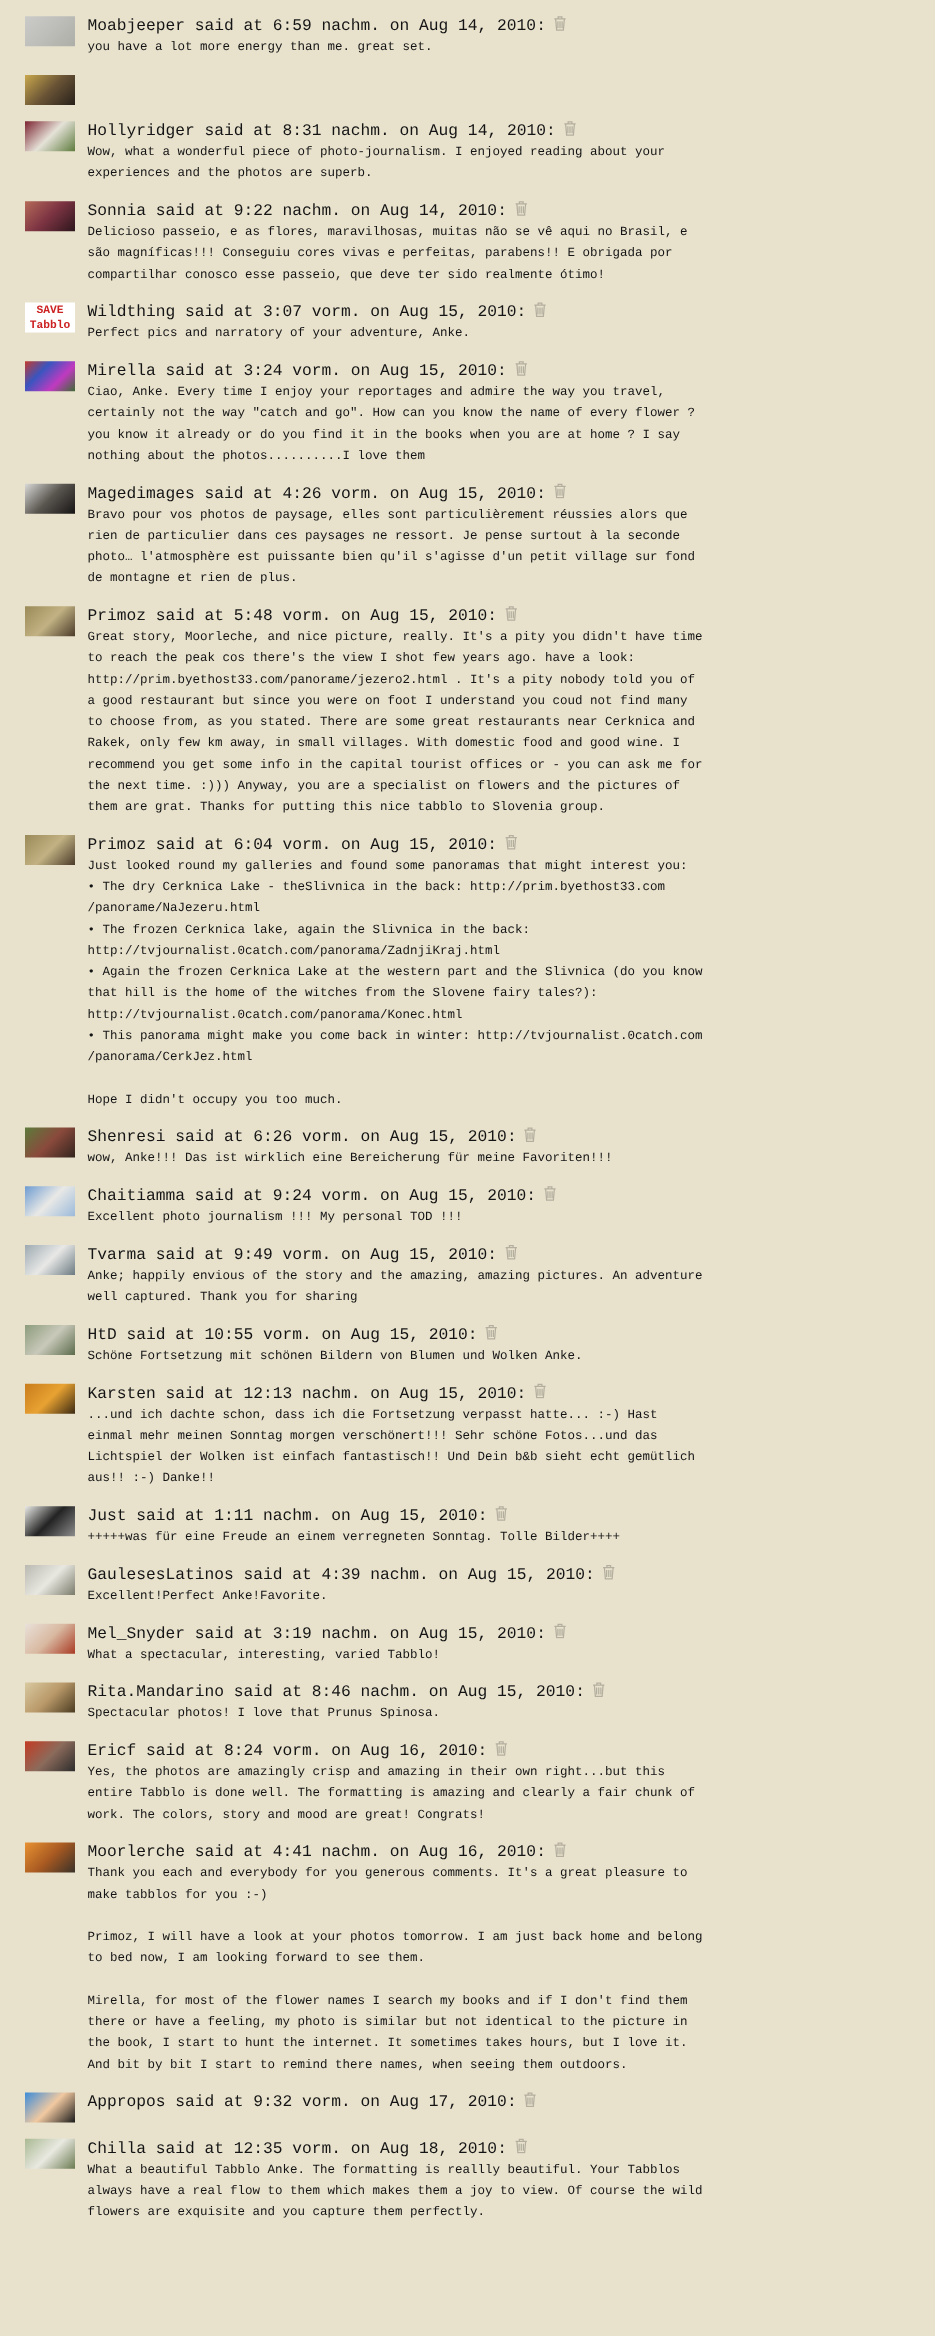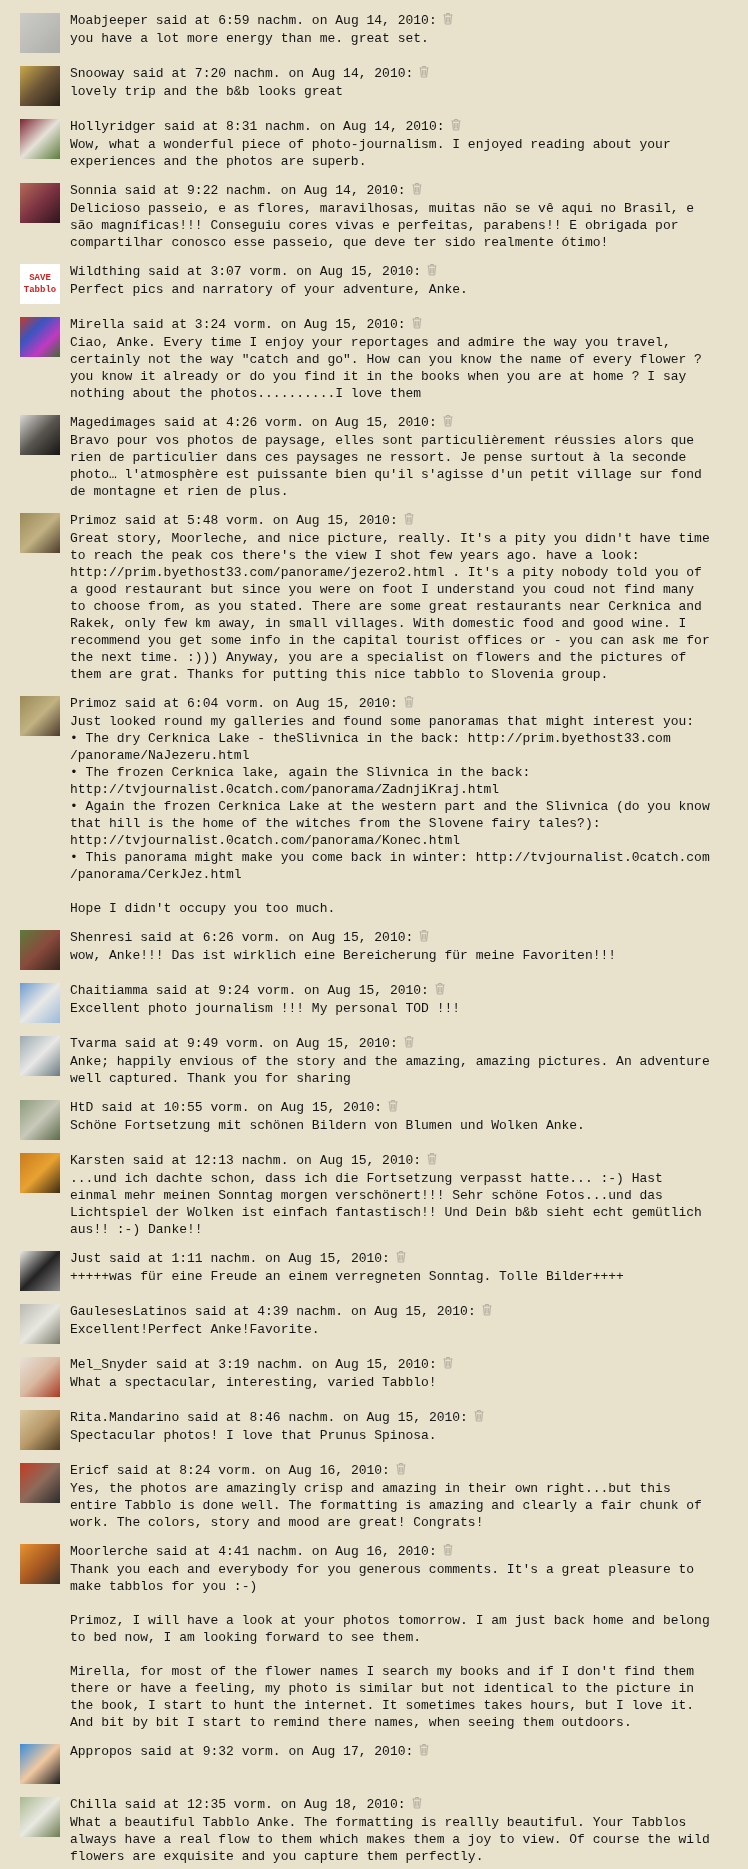"you have a lot more" .body-text { font-size: 13px -> 10px }
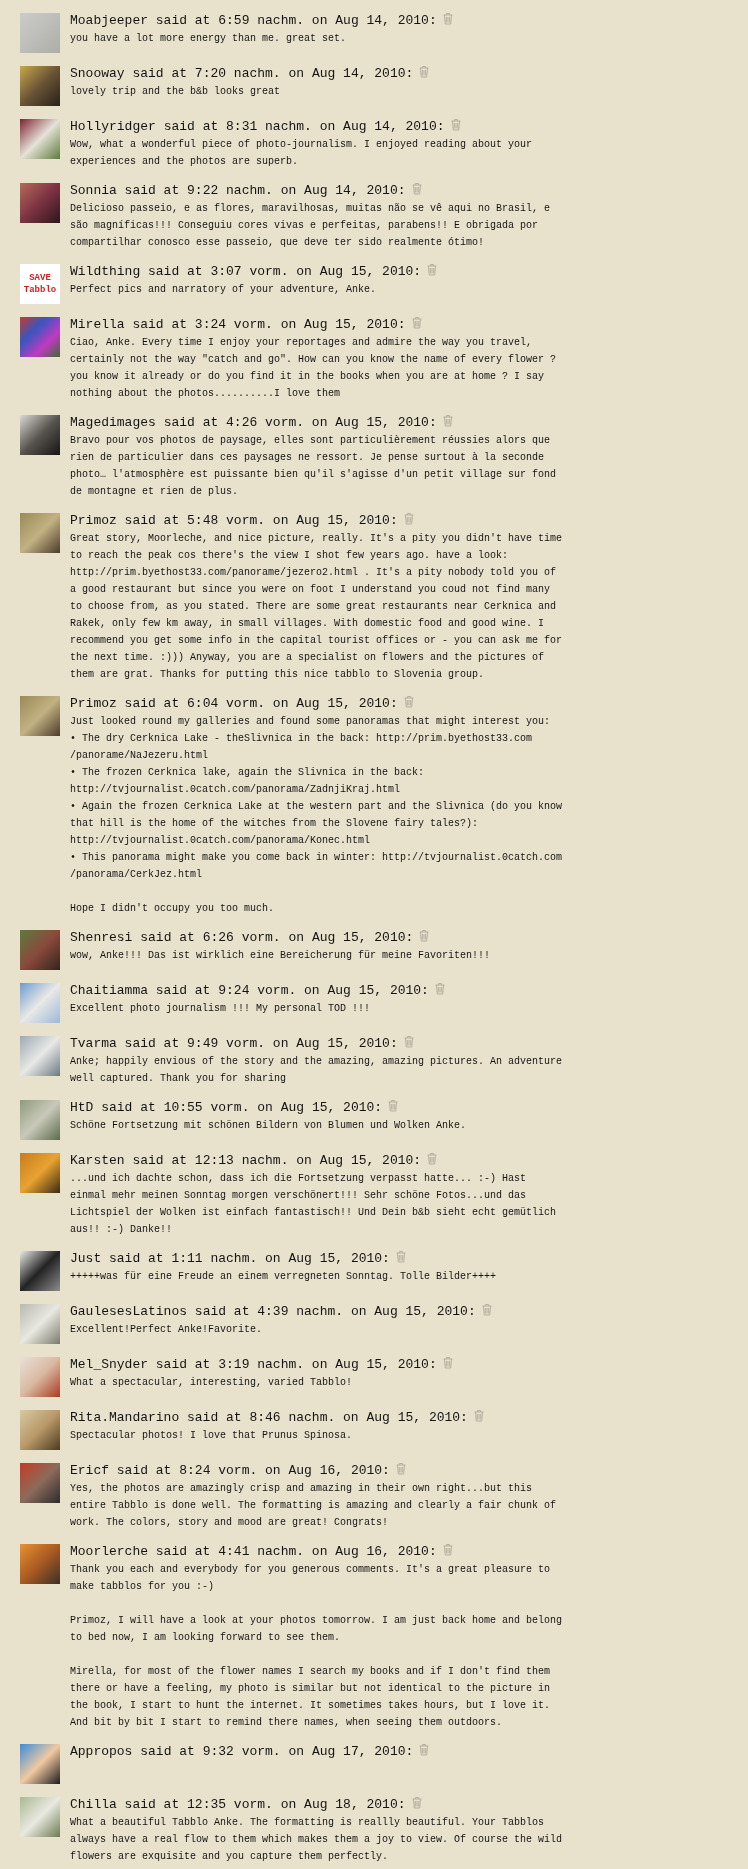"Snooway said at 7:20 nachm." div.content { html: <div> <div><span>Snooway</span><span> said at </span><span>7:20 nachm.</span><span> on </span><span>Aug 14, 2010</span><span>:</span><span><svg> <path></path> <path></path> </svg></span></div> <div>lovely trip and the b&amp;b looks great</div> </div> -> none }
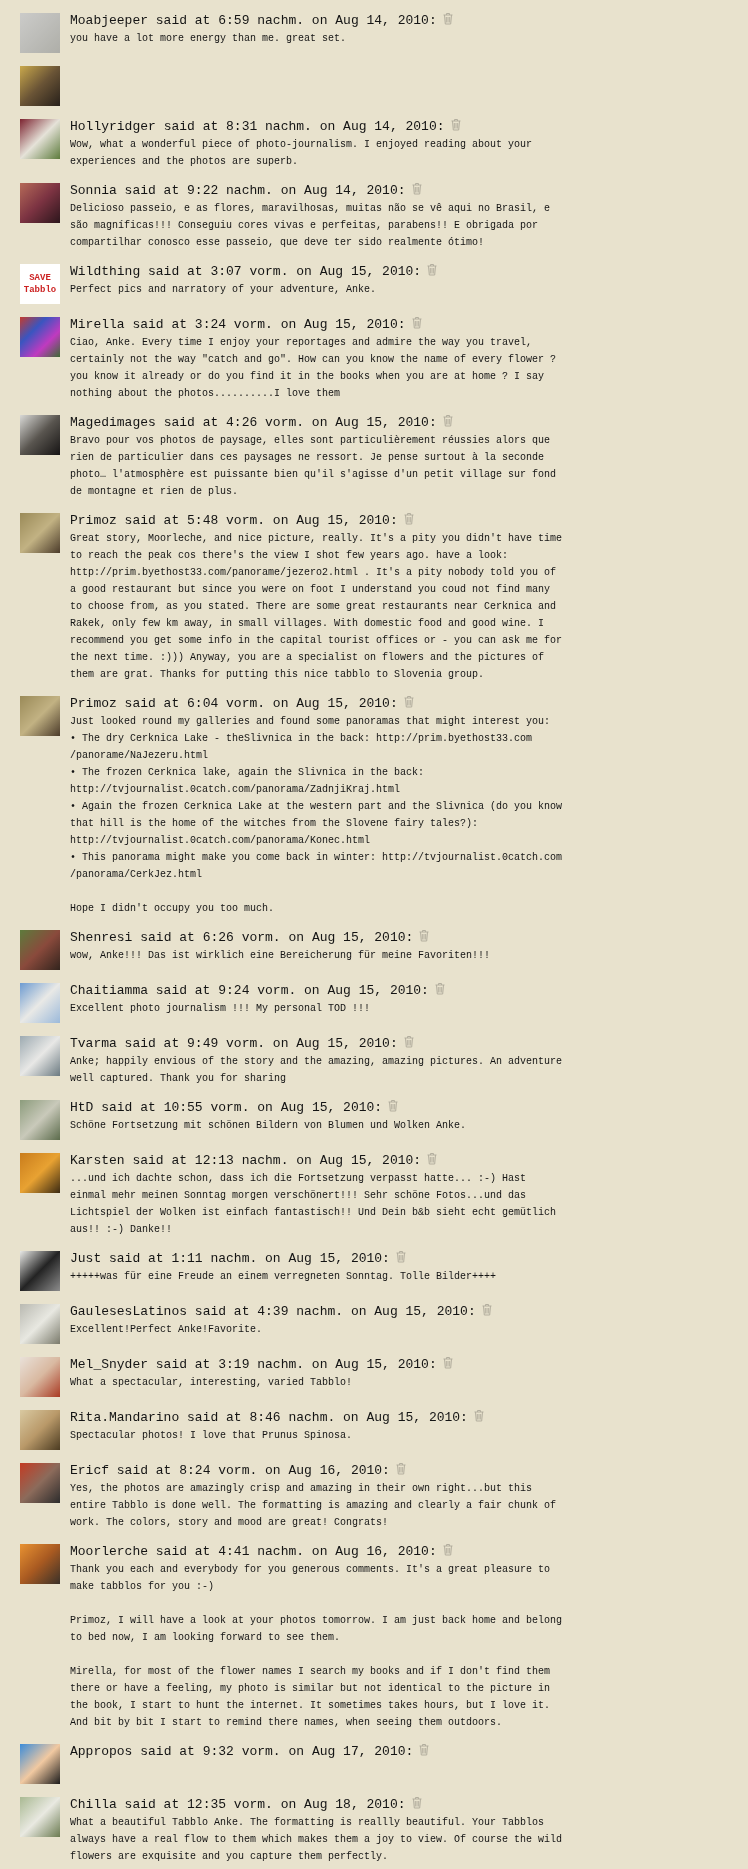"SAVE" .avatar { height: 40px -> 24px }
